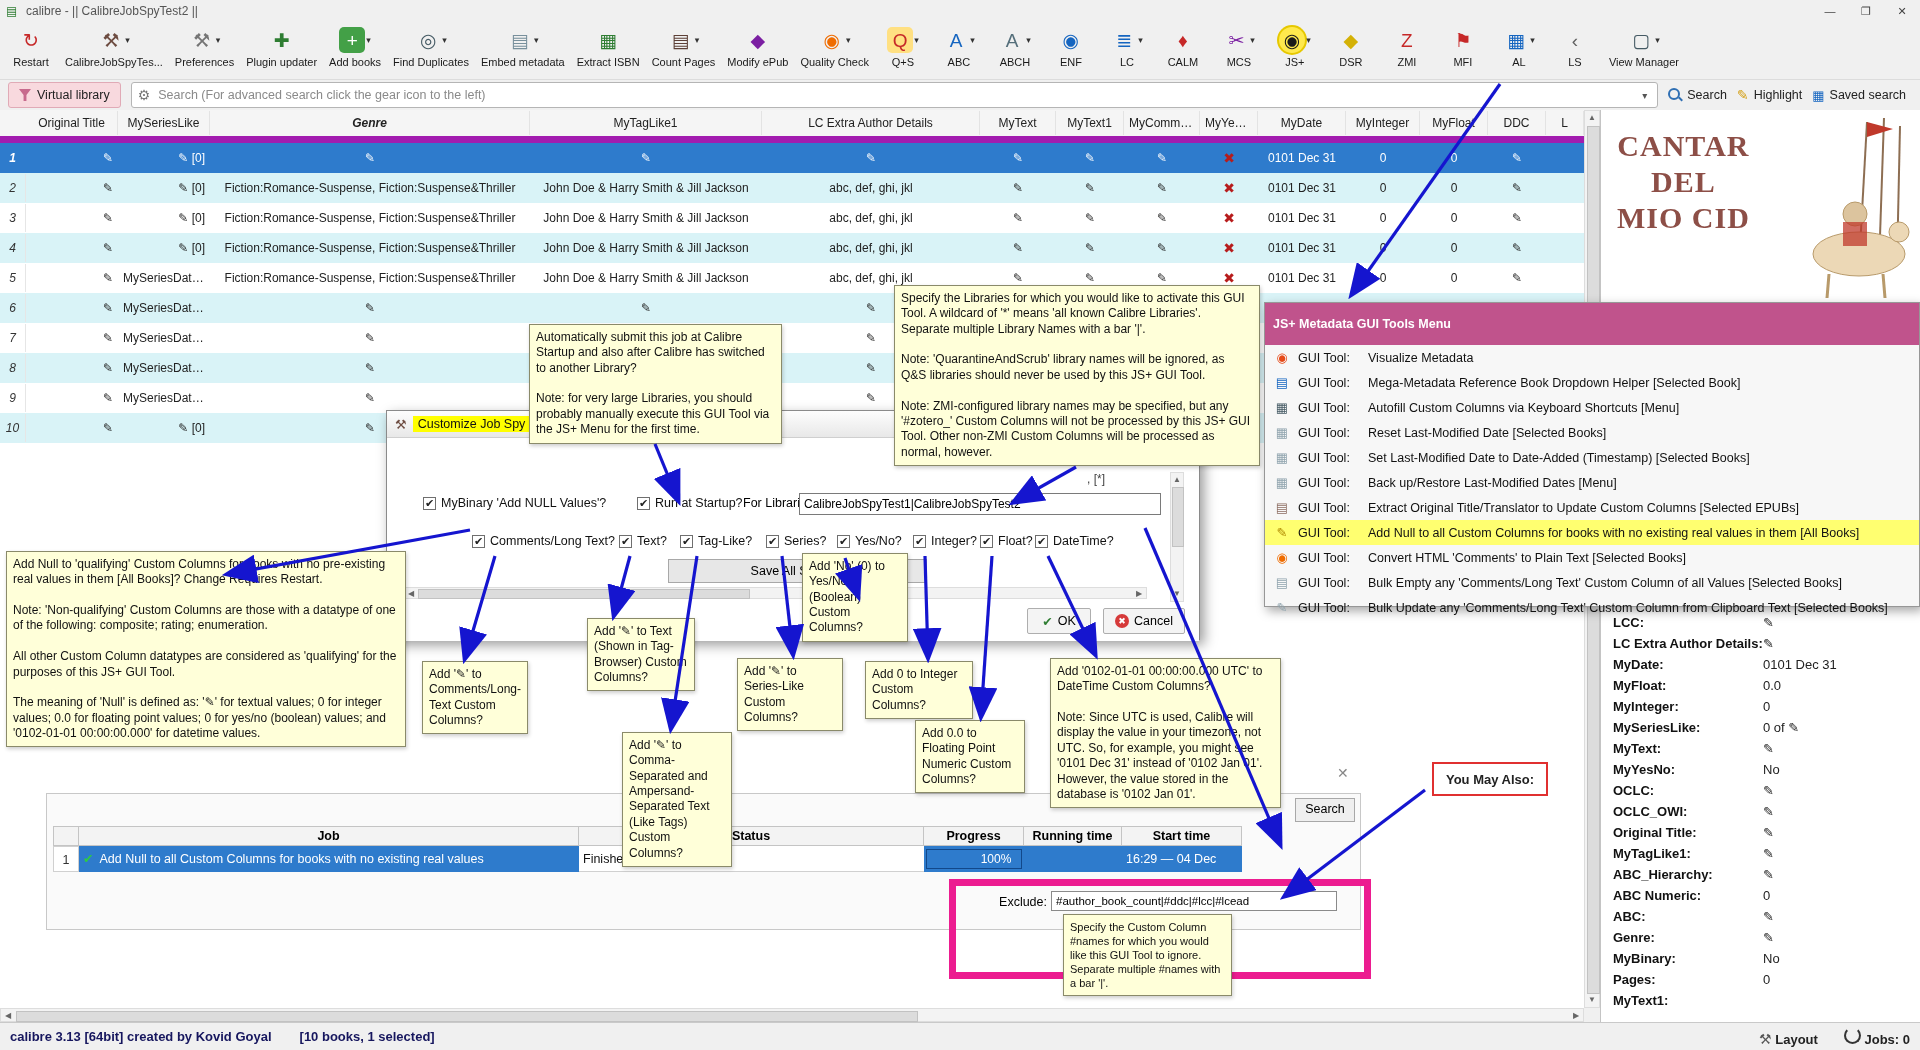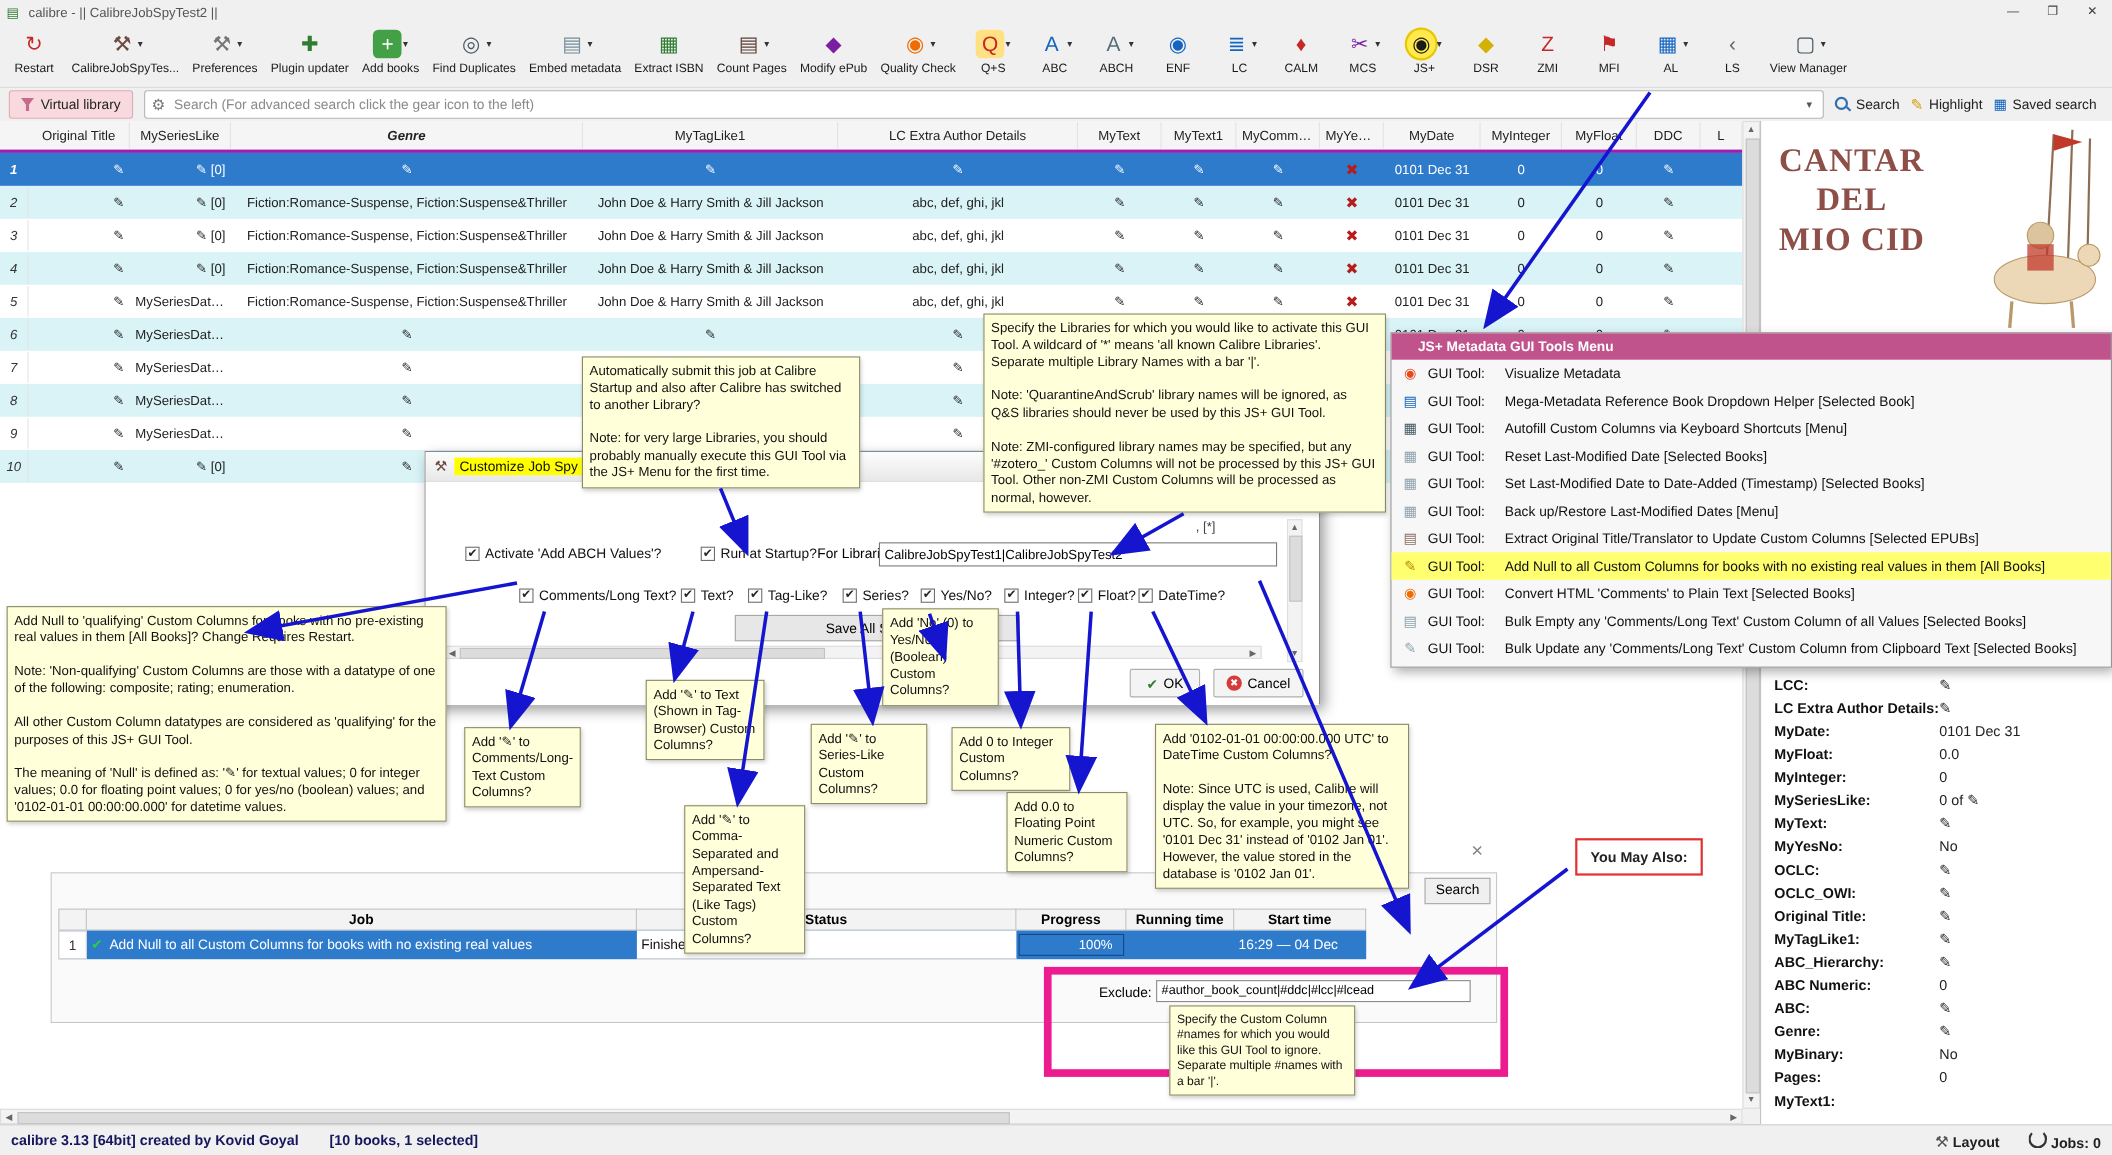"Original Title" .trow.header { border-bottom: 3px solid #a21caf -> 7px solid #a21caf }
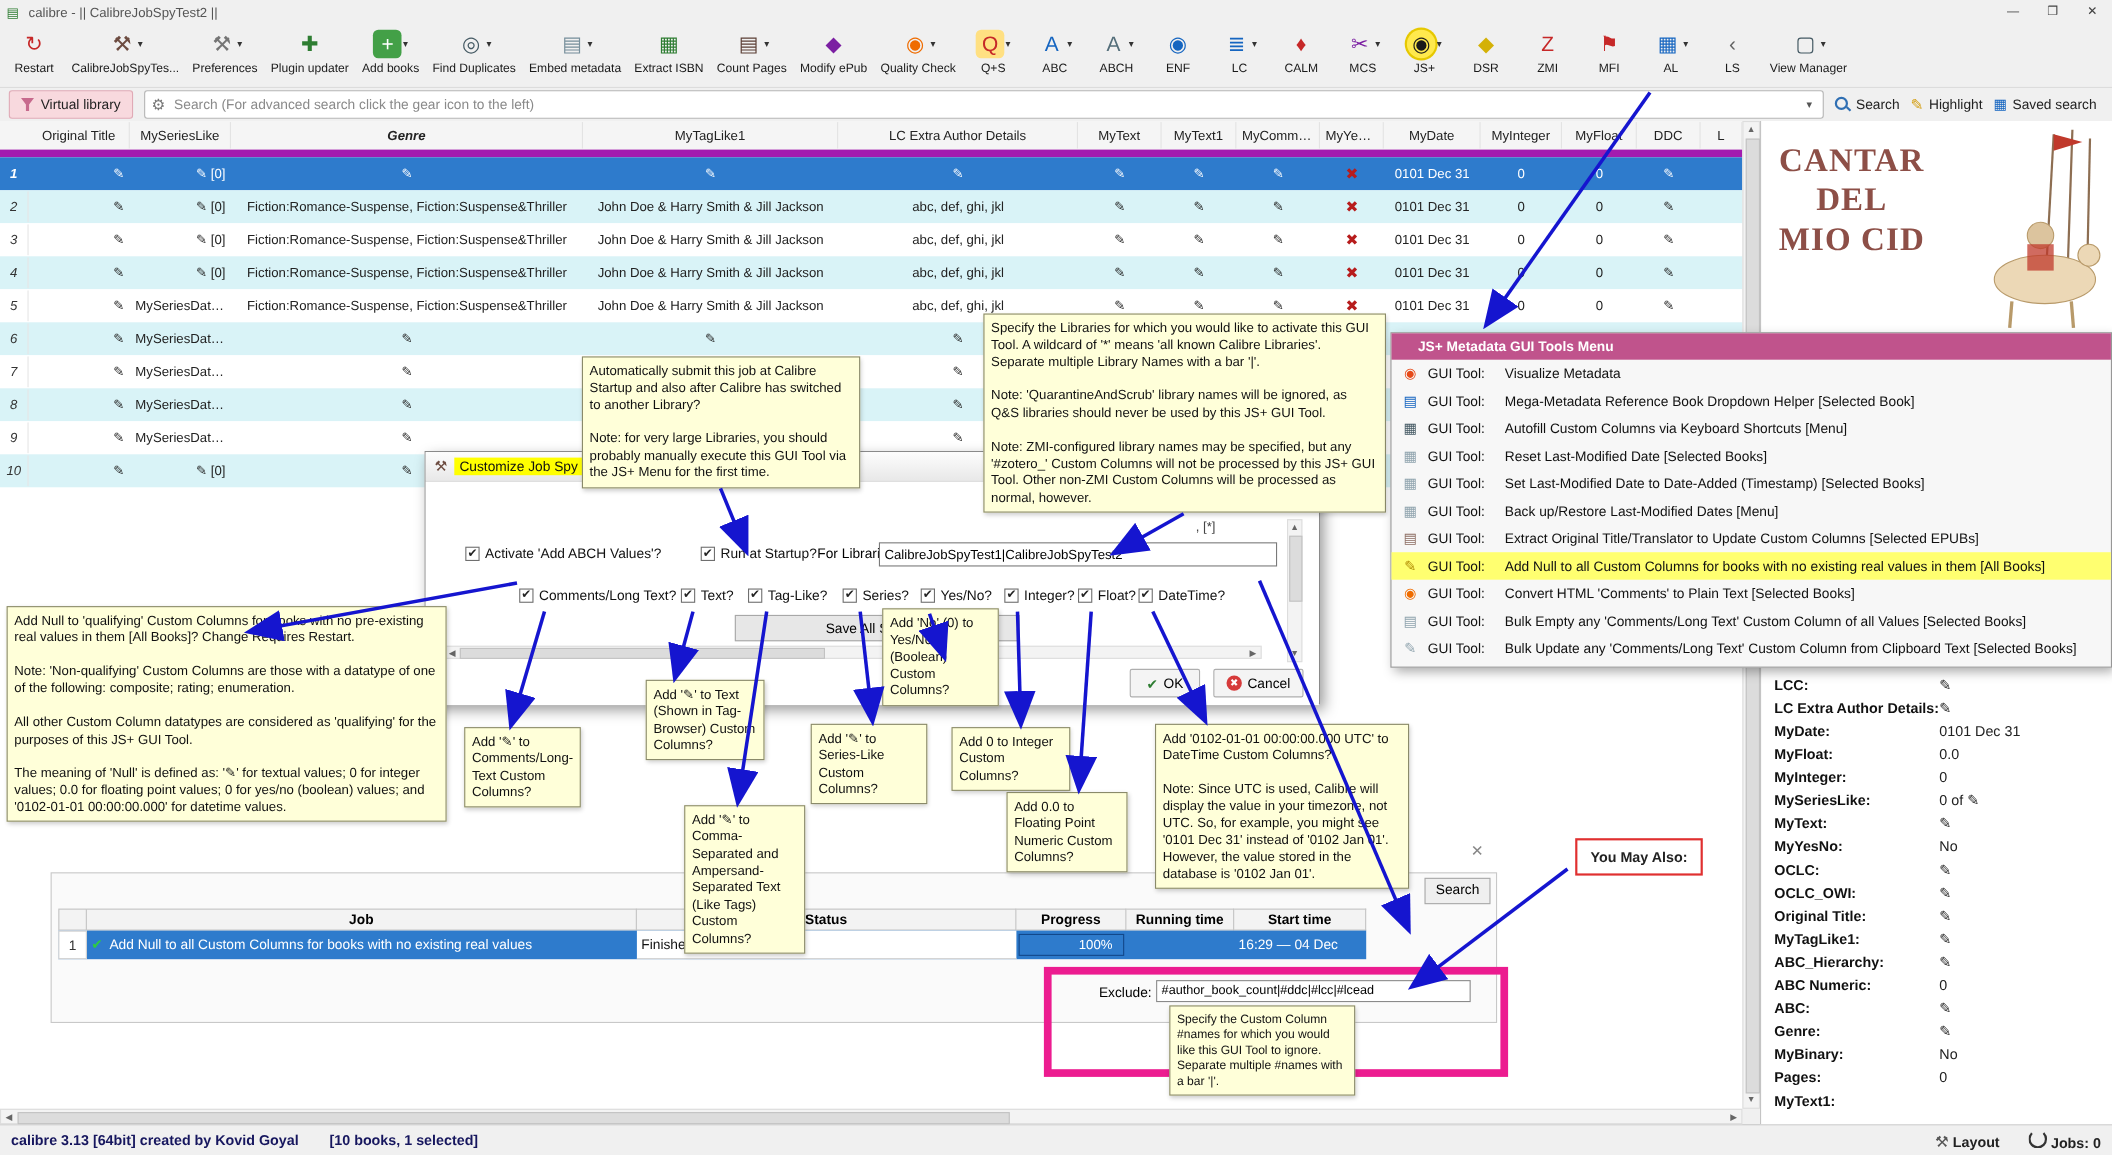"JS+ Metadata GUI Tools Menu" #jsmenu-header { height: 24px -> 42px; padding: 0 24px -> 0 8px }
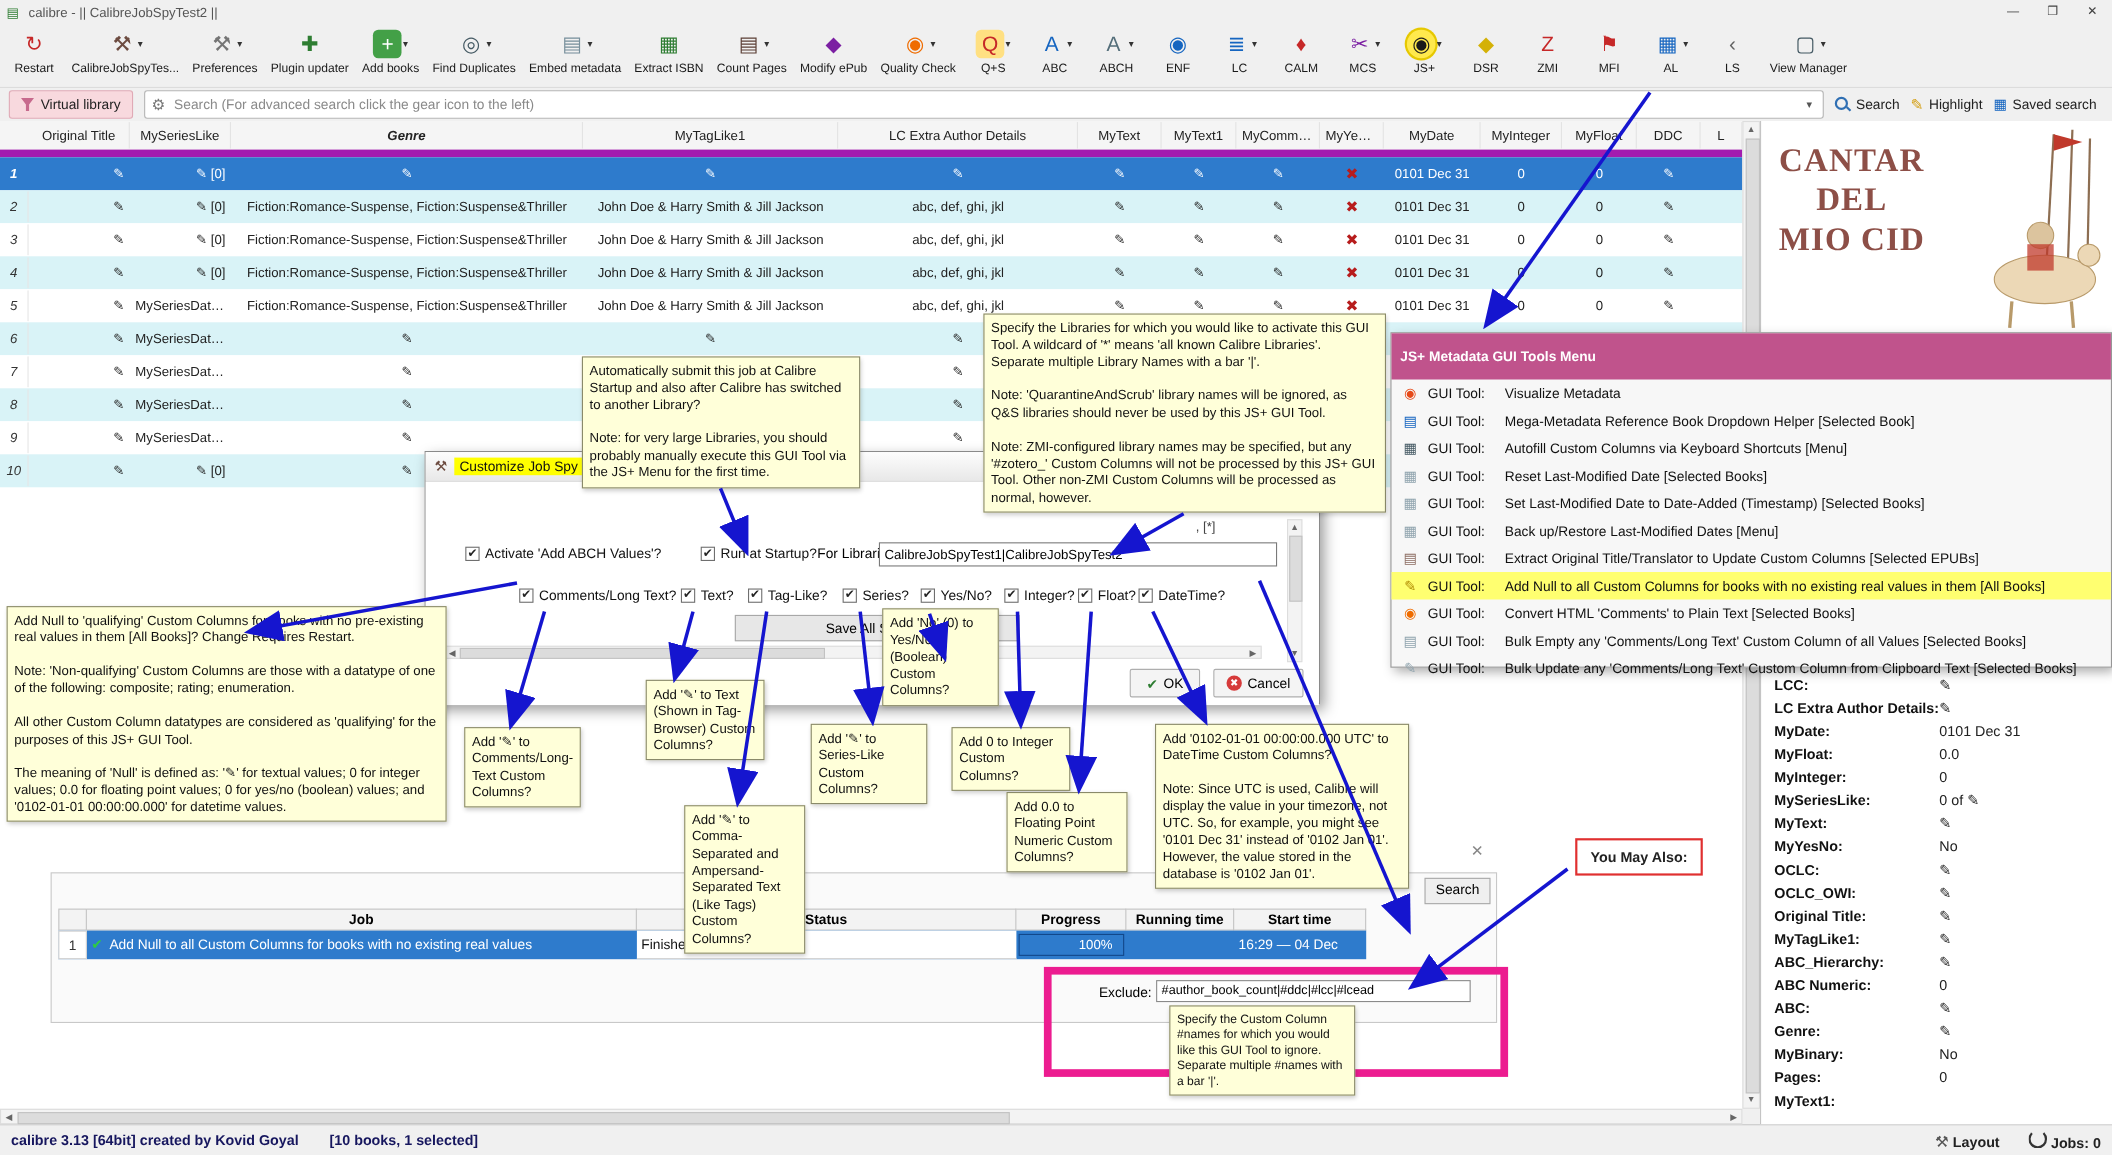"Activate 'Add ABCH Values'?" span { text: Activate 'Add ABCH -> MyBinary 'Add NULL }
